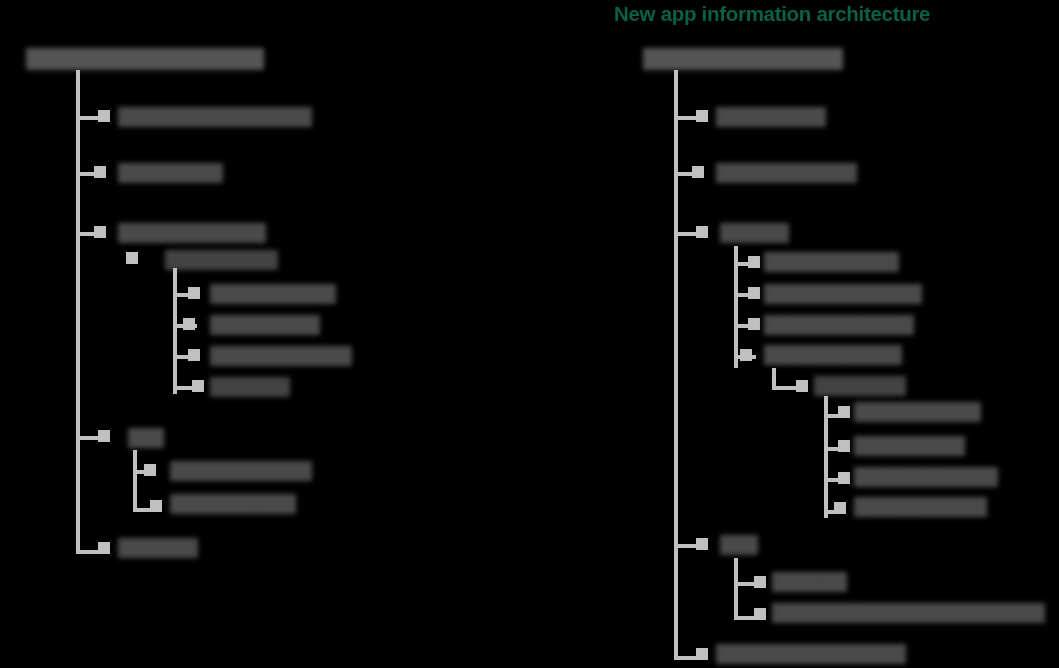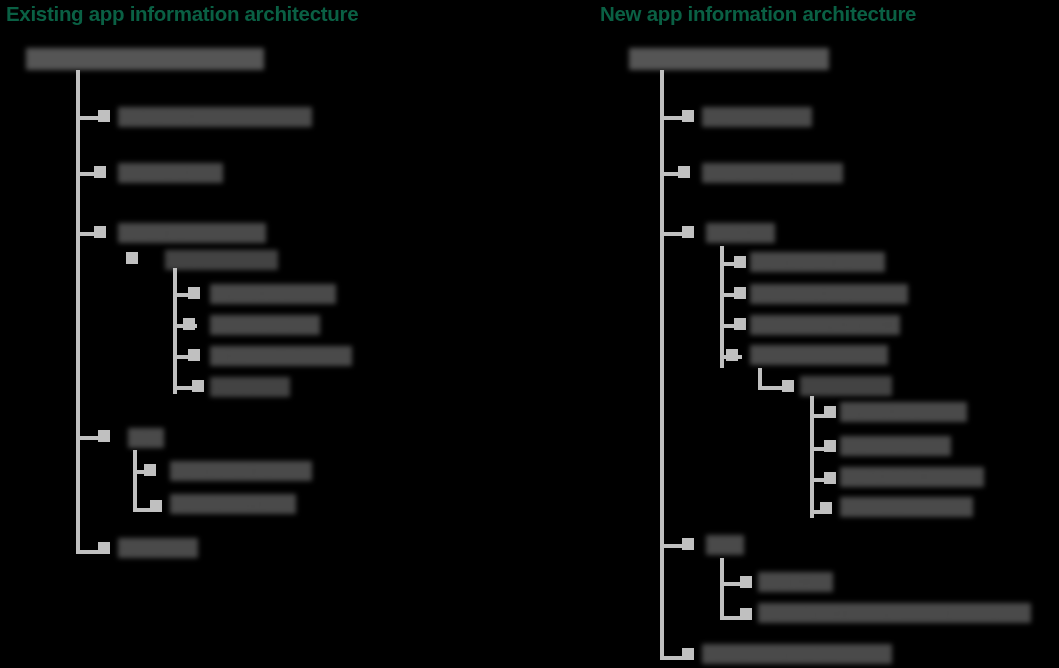"Existing app information architecture" div.col-title { html: <div>Existing app information architecture</div> -> none }
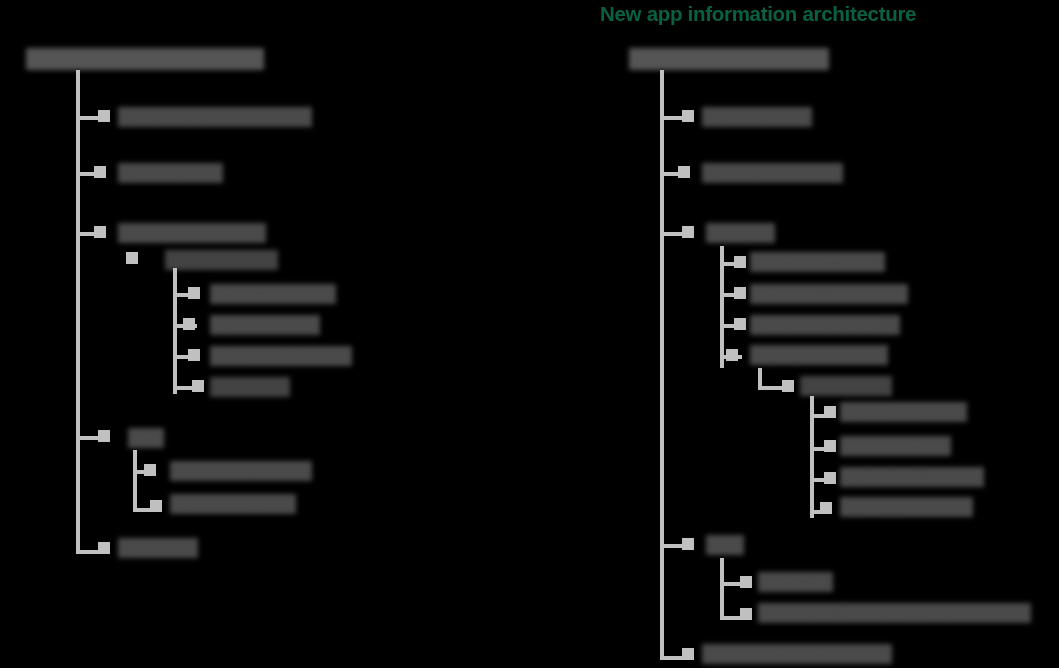"New app information architecture" #col-new { left: 592px -> 606px }
